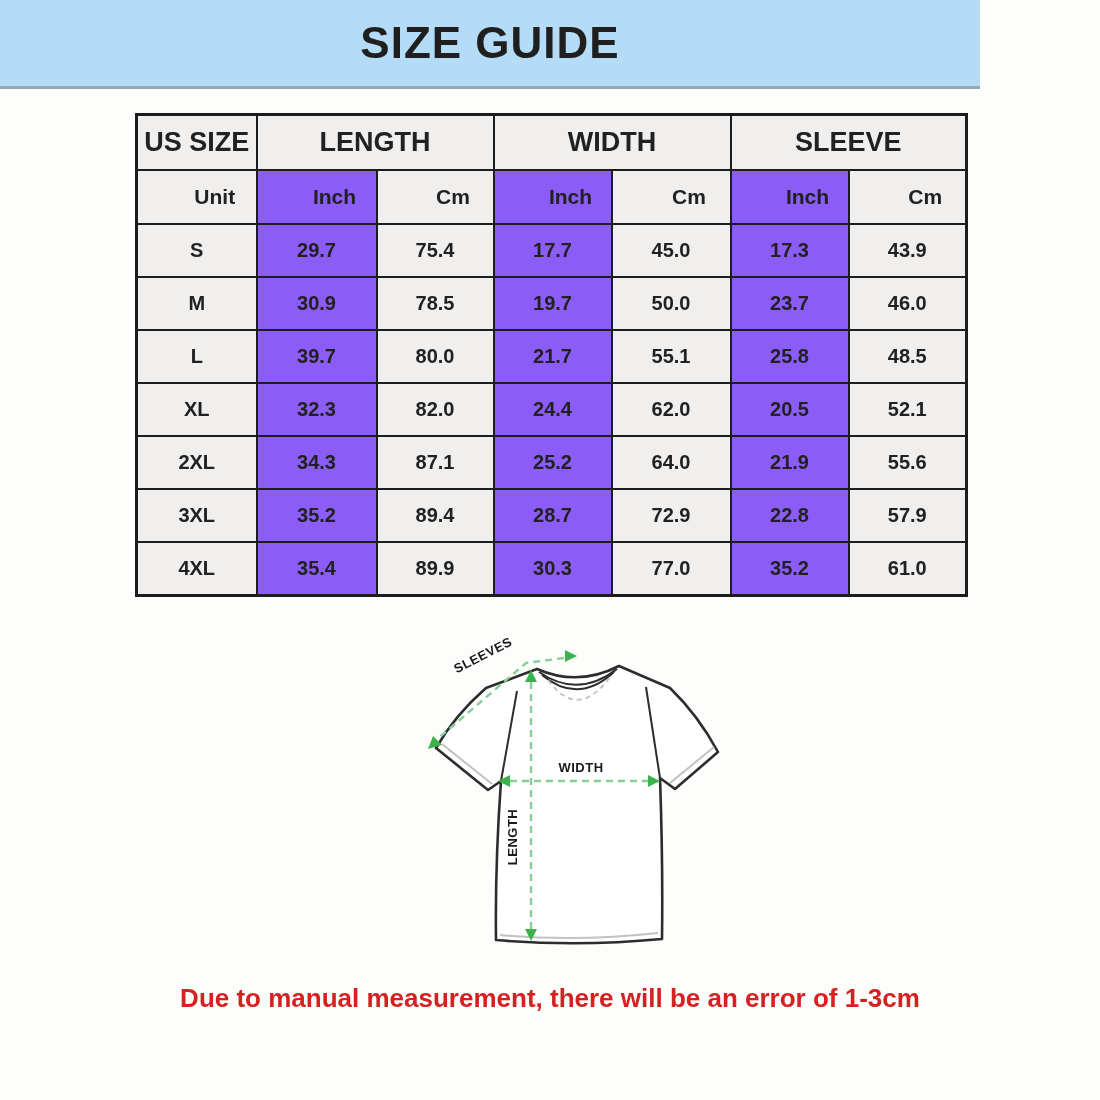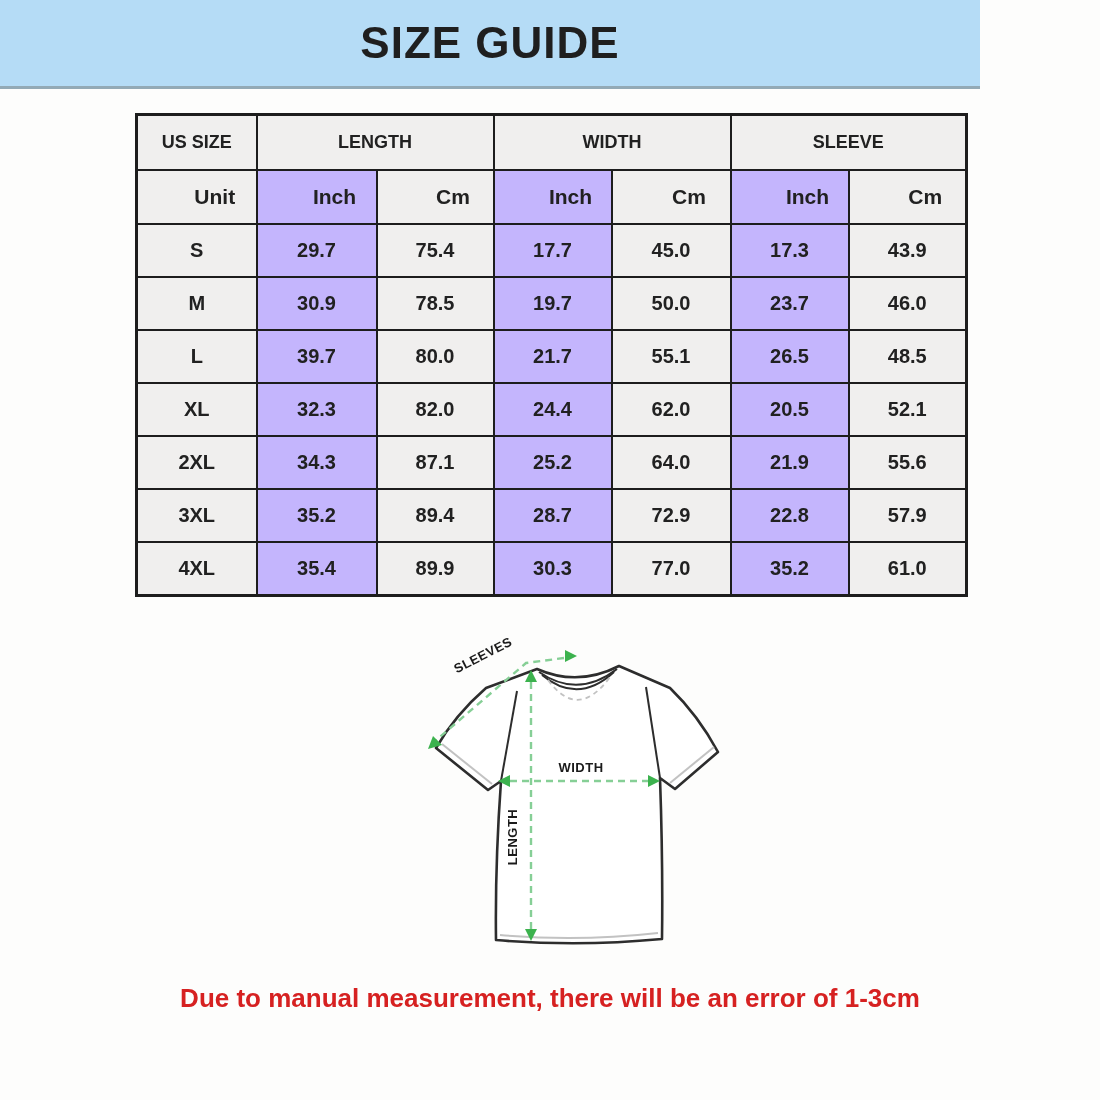"US SIZE" tr.group-row th { font-size: 18px -> 27px }
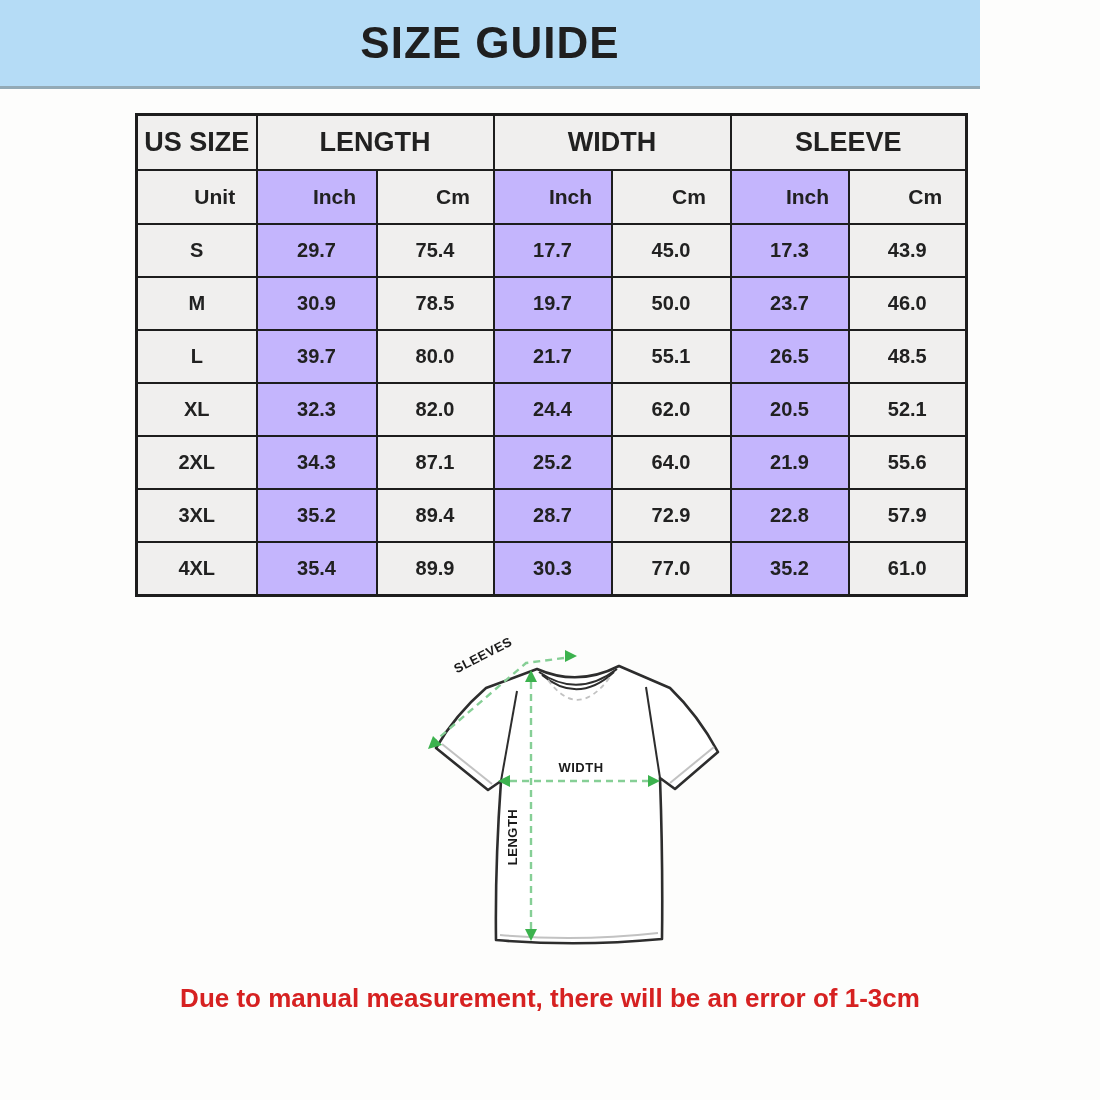"Inch" .c-white { background: #c4b5fd -> #8b5cf6 }
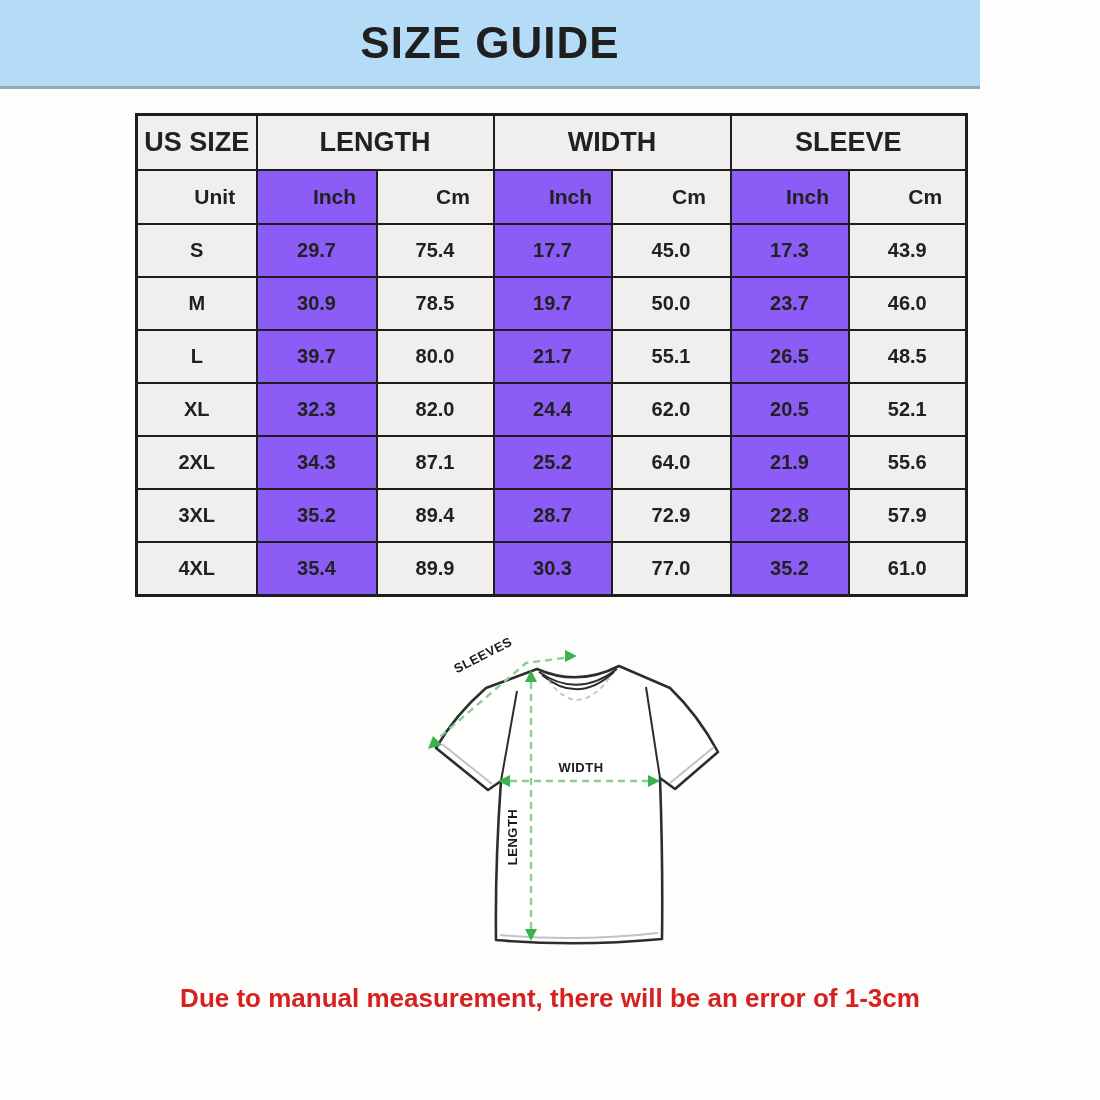"26.5" td.c-white { text: 26.5 -> 25.8 }
